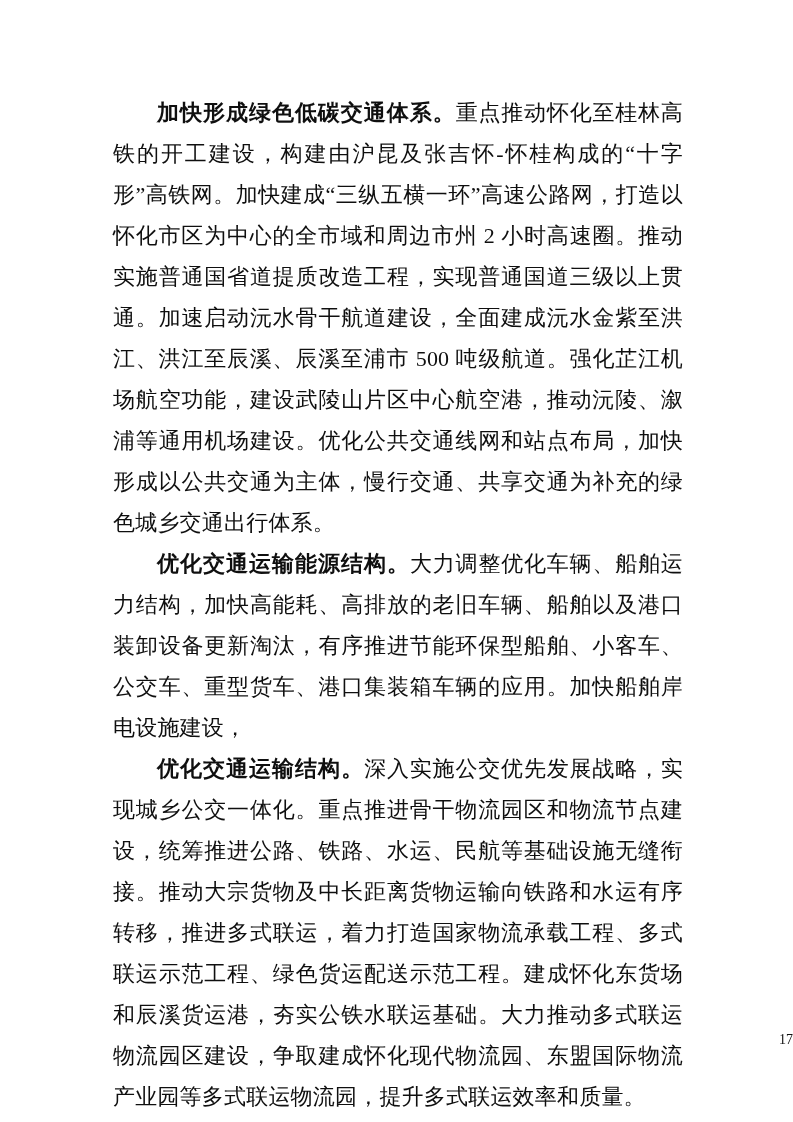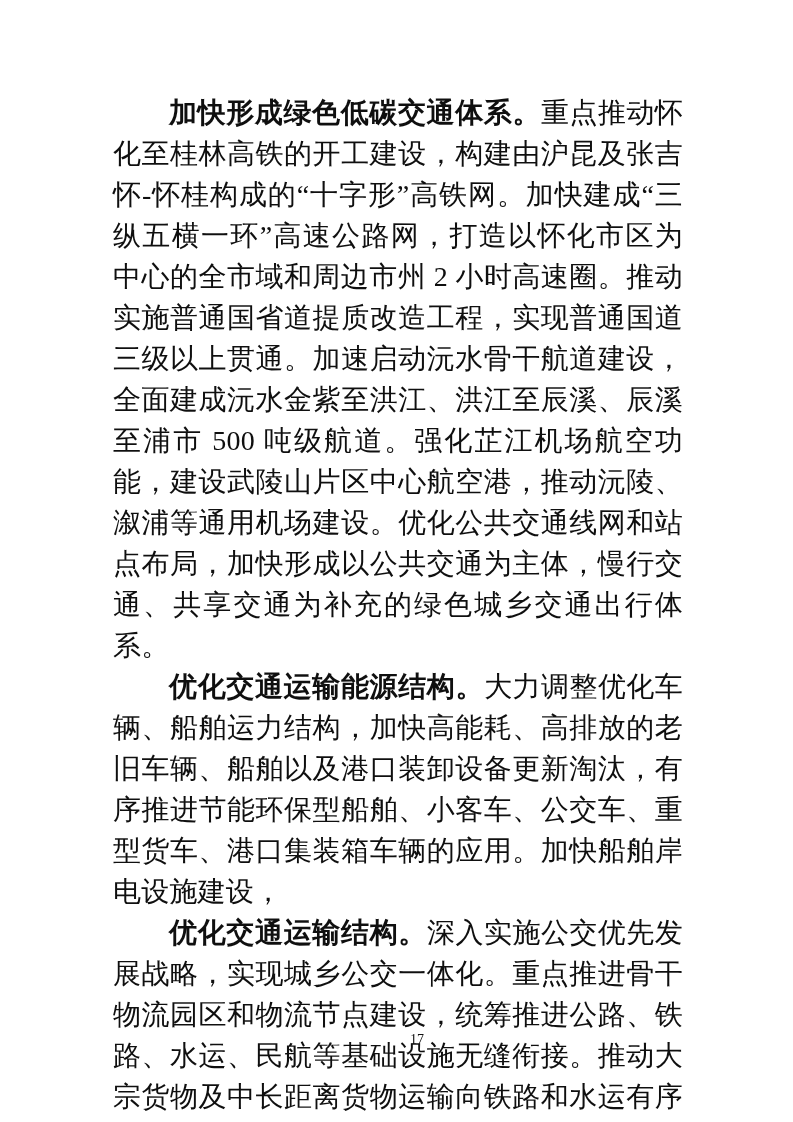"加快形成绿色低碳交通体系。重点推动怀化至桂林高铁的开工建设，构建由沪昆及张吉怀-" .para { font-size: 28px -> 22px }
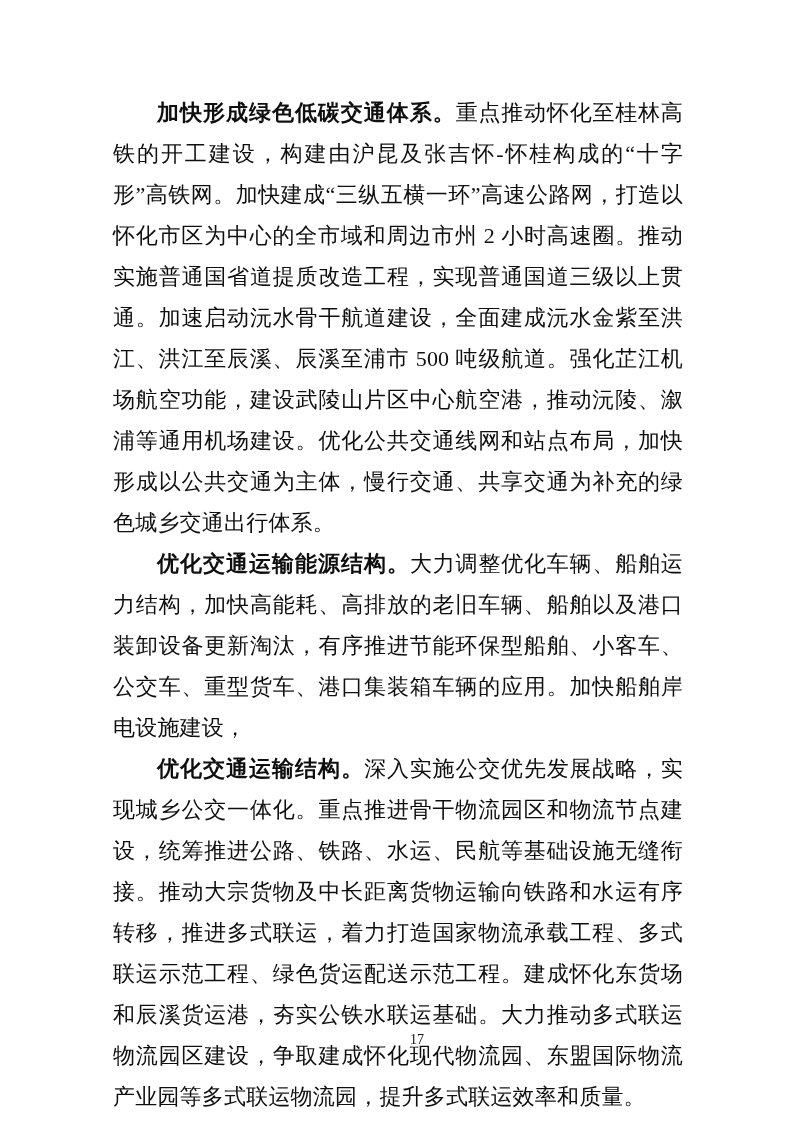"17" .page-number { text-align: center -> right }
